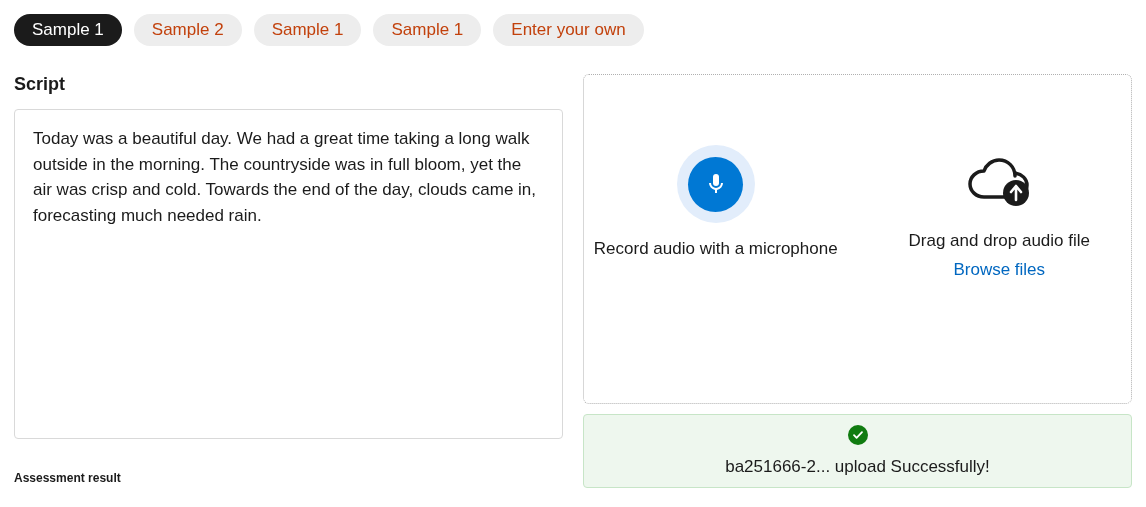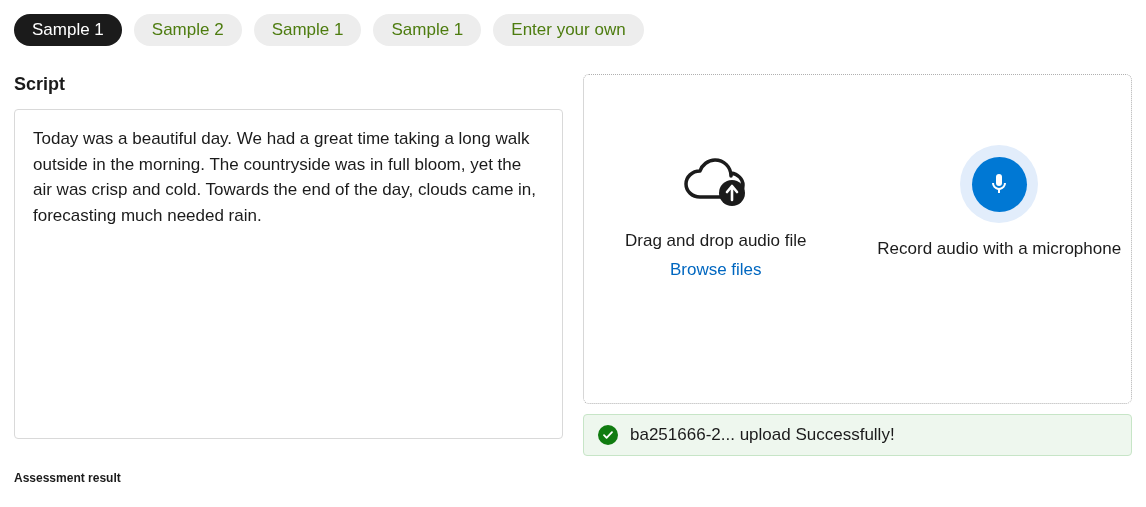"Sample 2" .tab { color: #4d7c0f -> #c2410c }
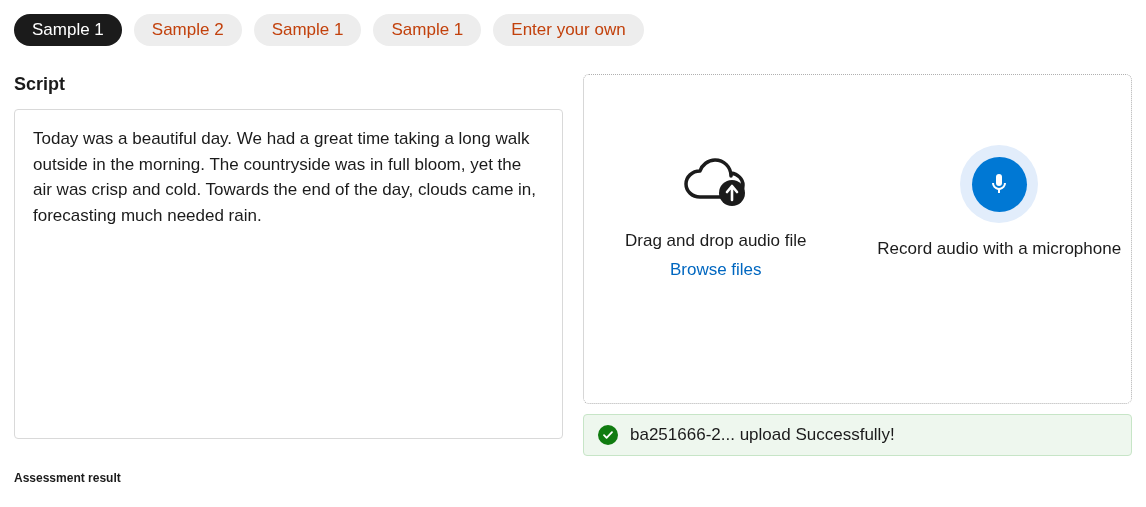"Drag and drop audio file" div.upload-col { order: before "Record audio with a microphone" -> after "Record audio with a microphone" }
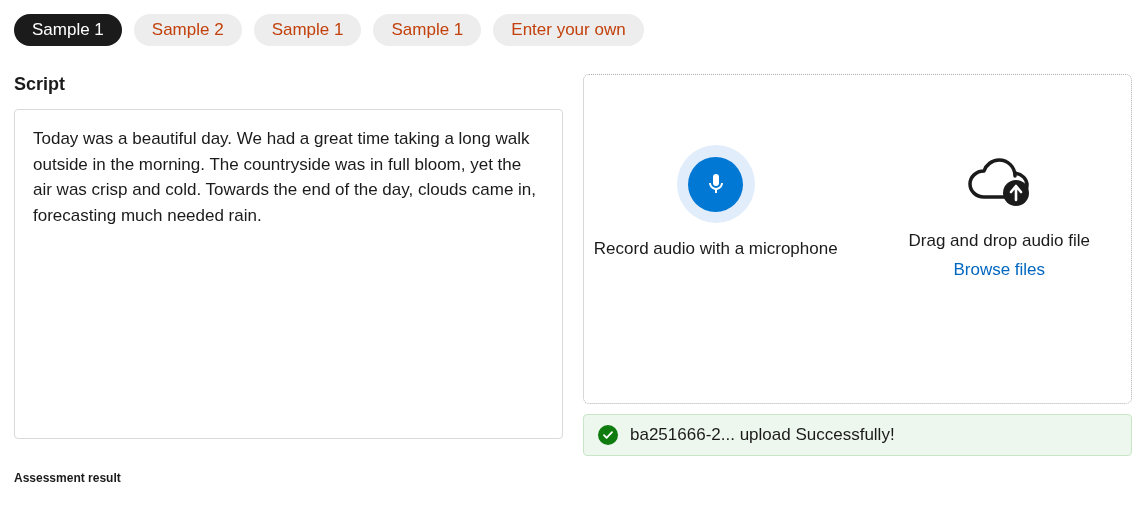"ba251666-2... upload Successfully!" .upload-status { flex-direction: none -> column }
